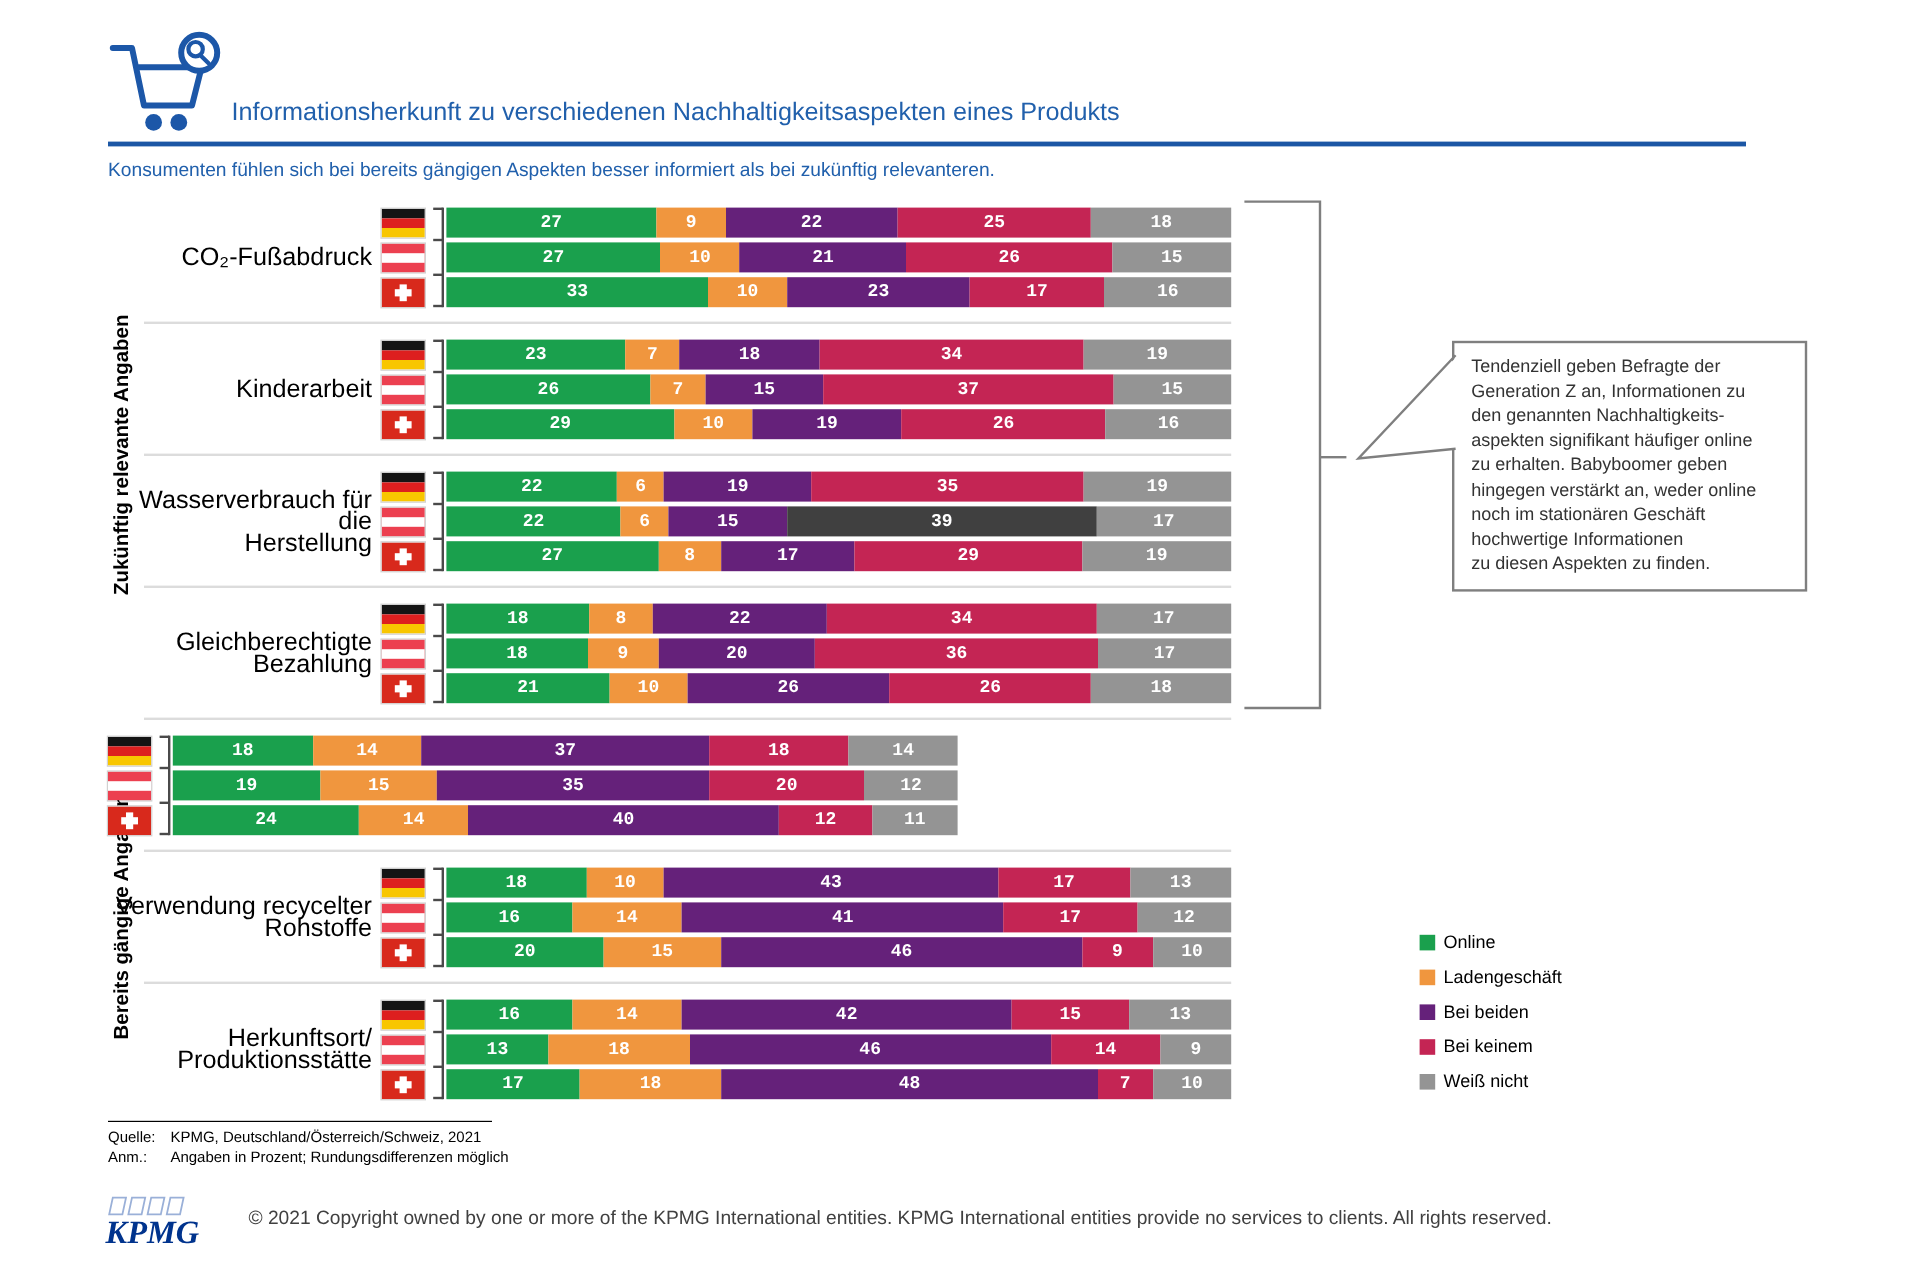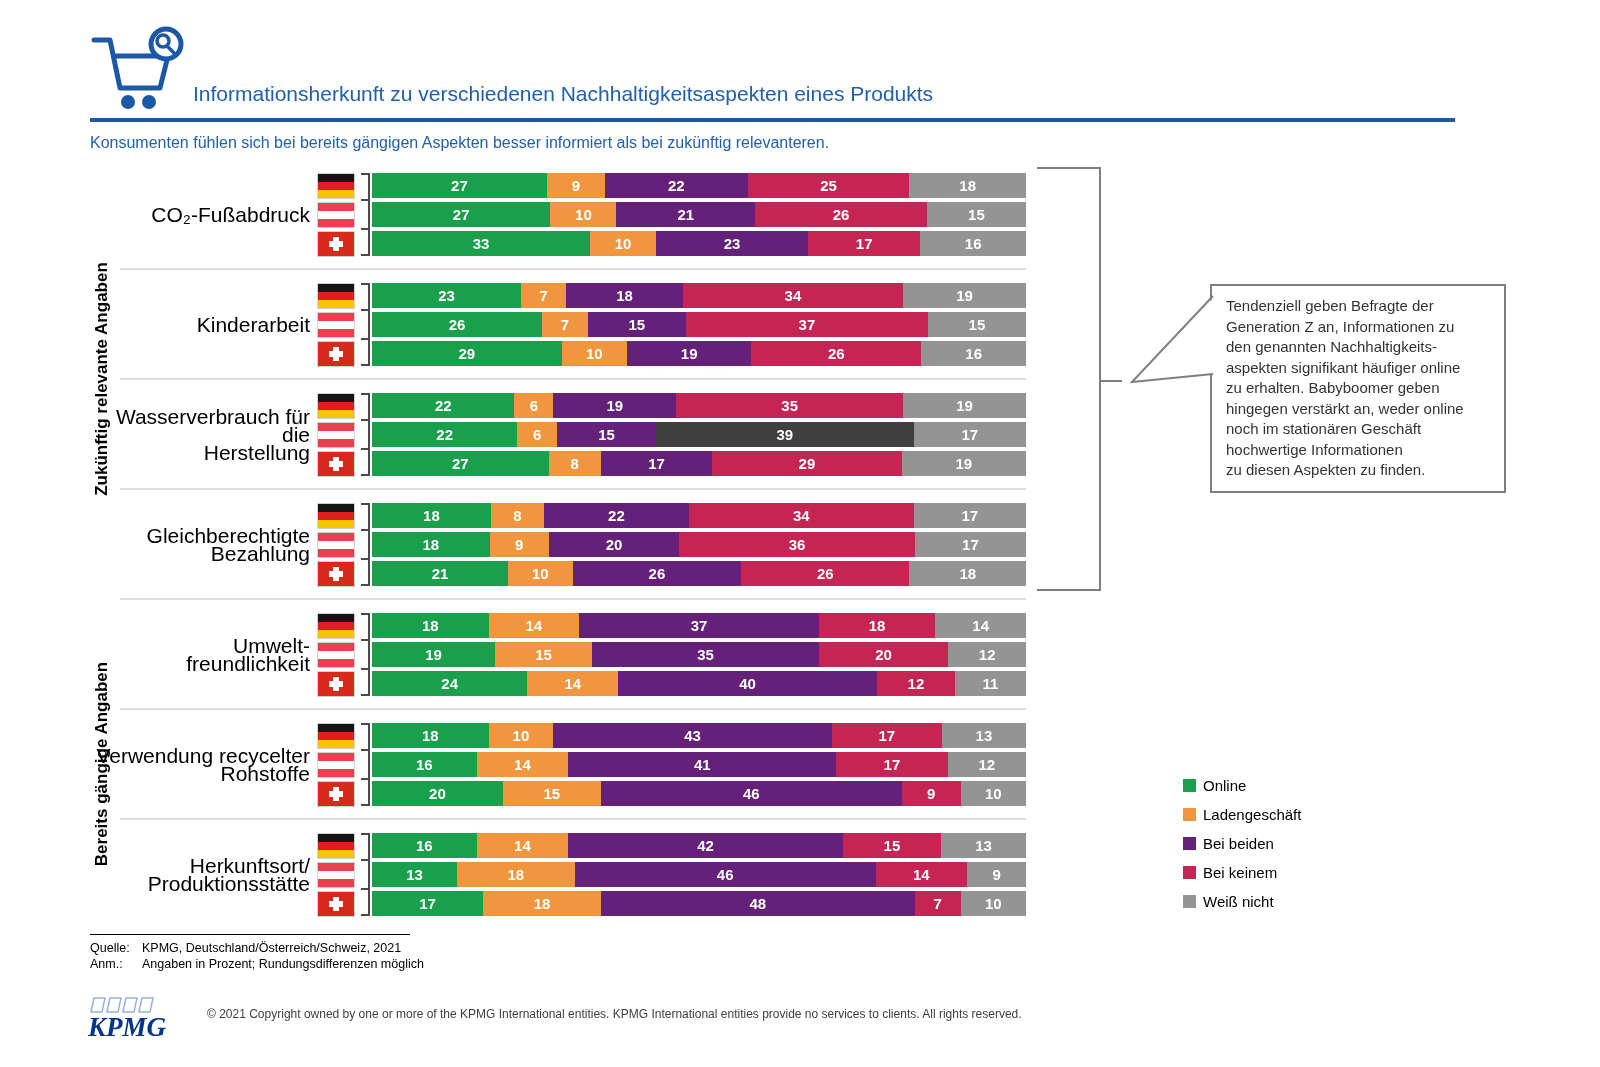"27" .bar { font-family: none -> Liberation Mono, monospace }
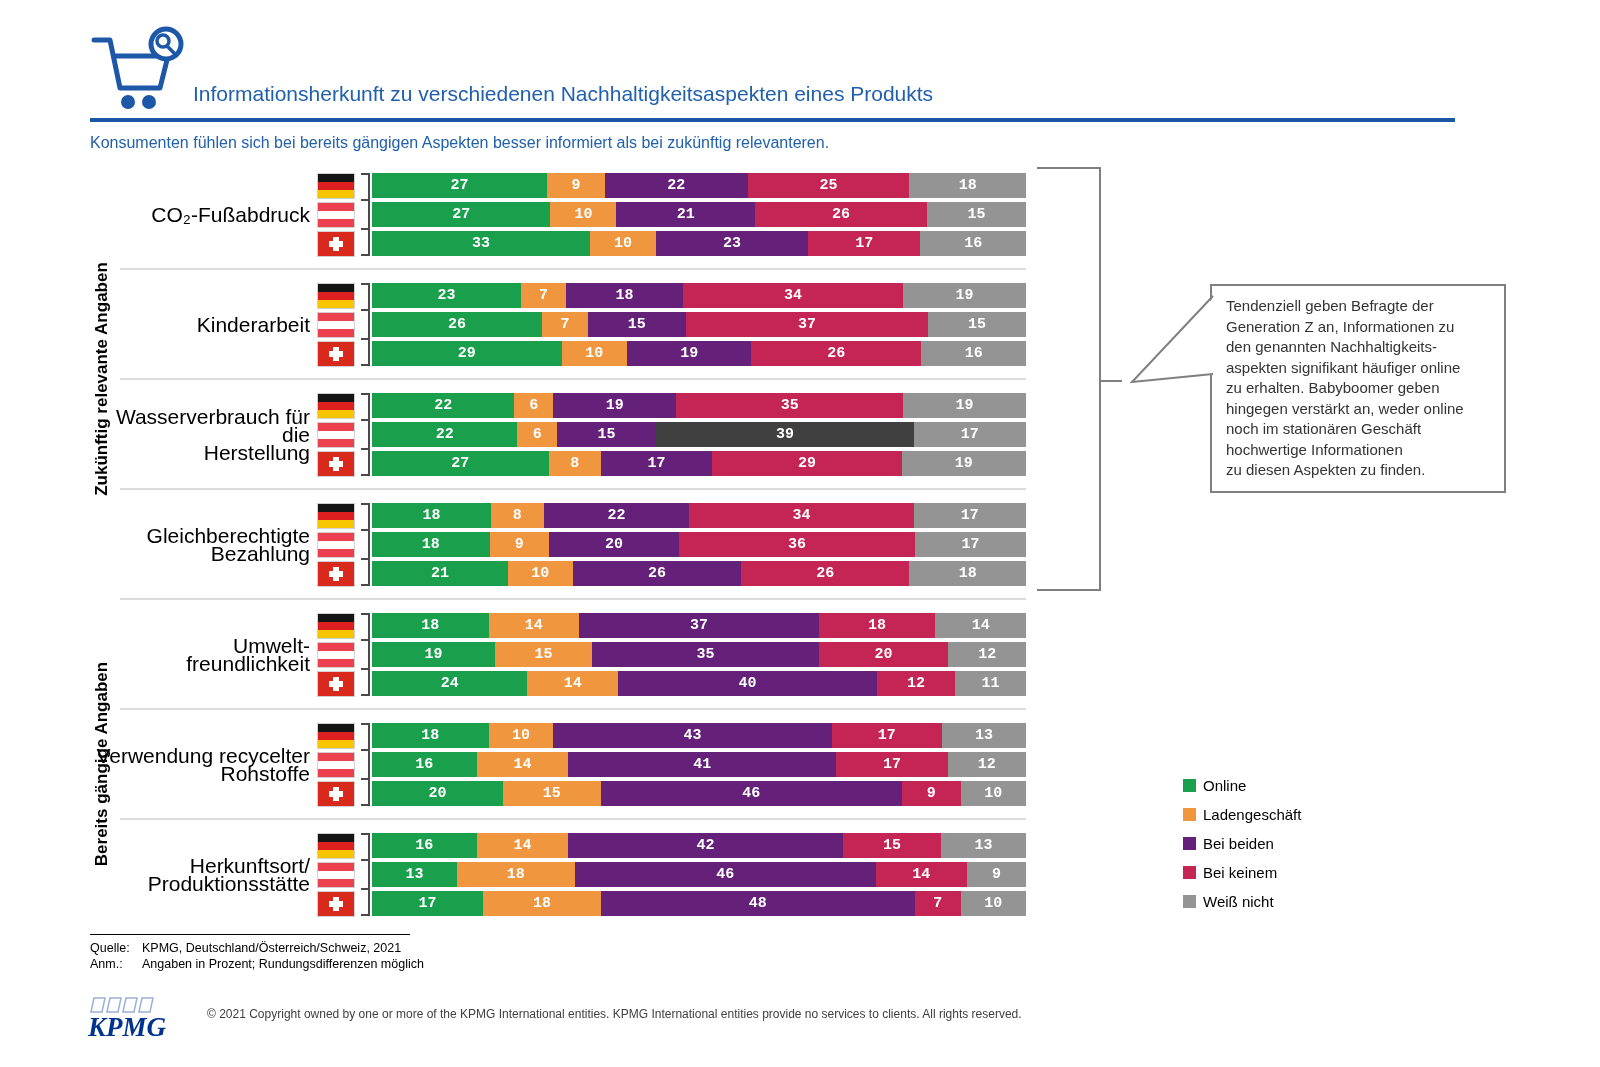"Umwelt-" div.cat-label { html: <div>Umwelt- freundlichkeit</div> -> none }
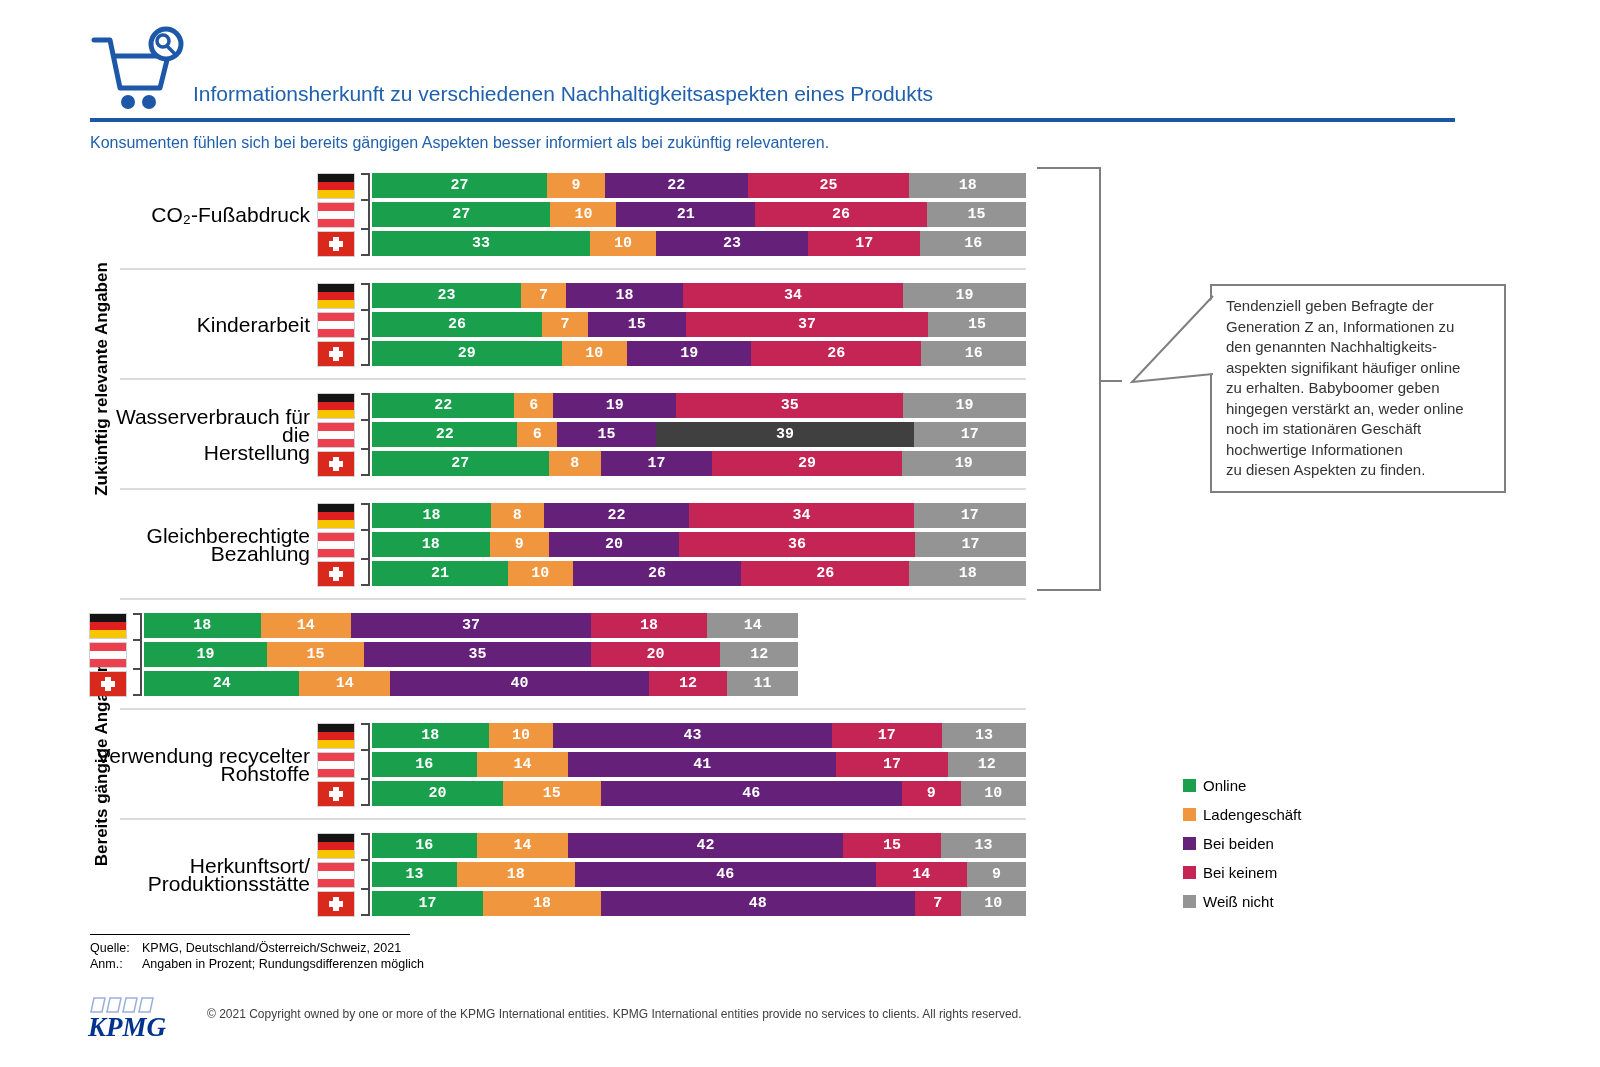"© 2021 Copyright owned by" .copyright { font-size: 12px -> 16px }
